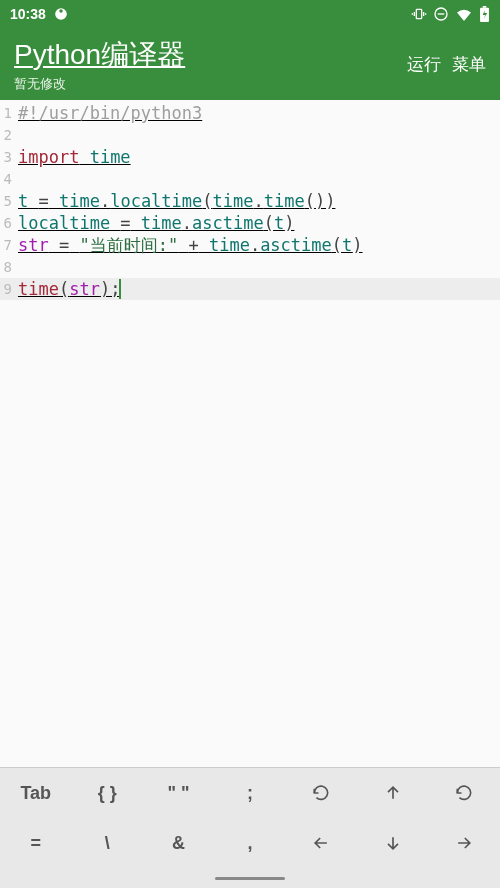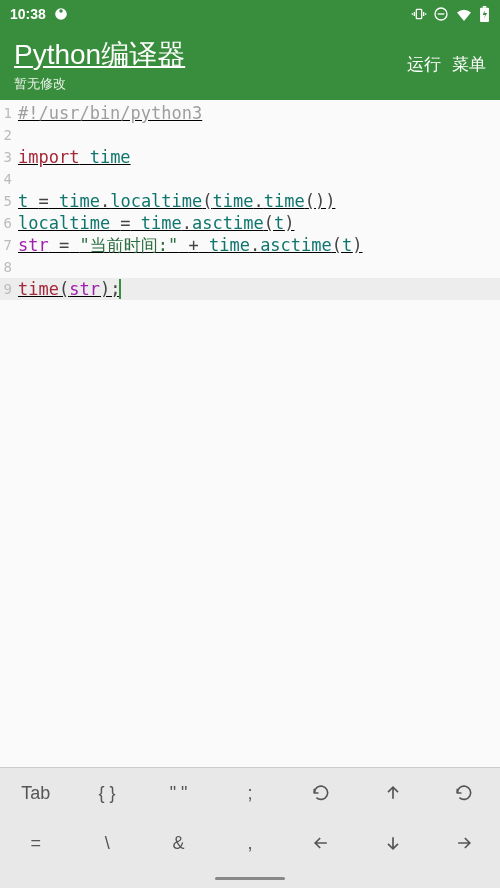"Tab" .kb-key { font-weight: none -> bold }
